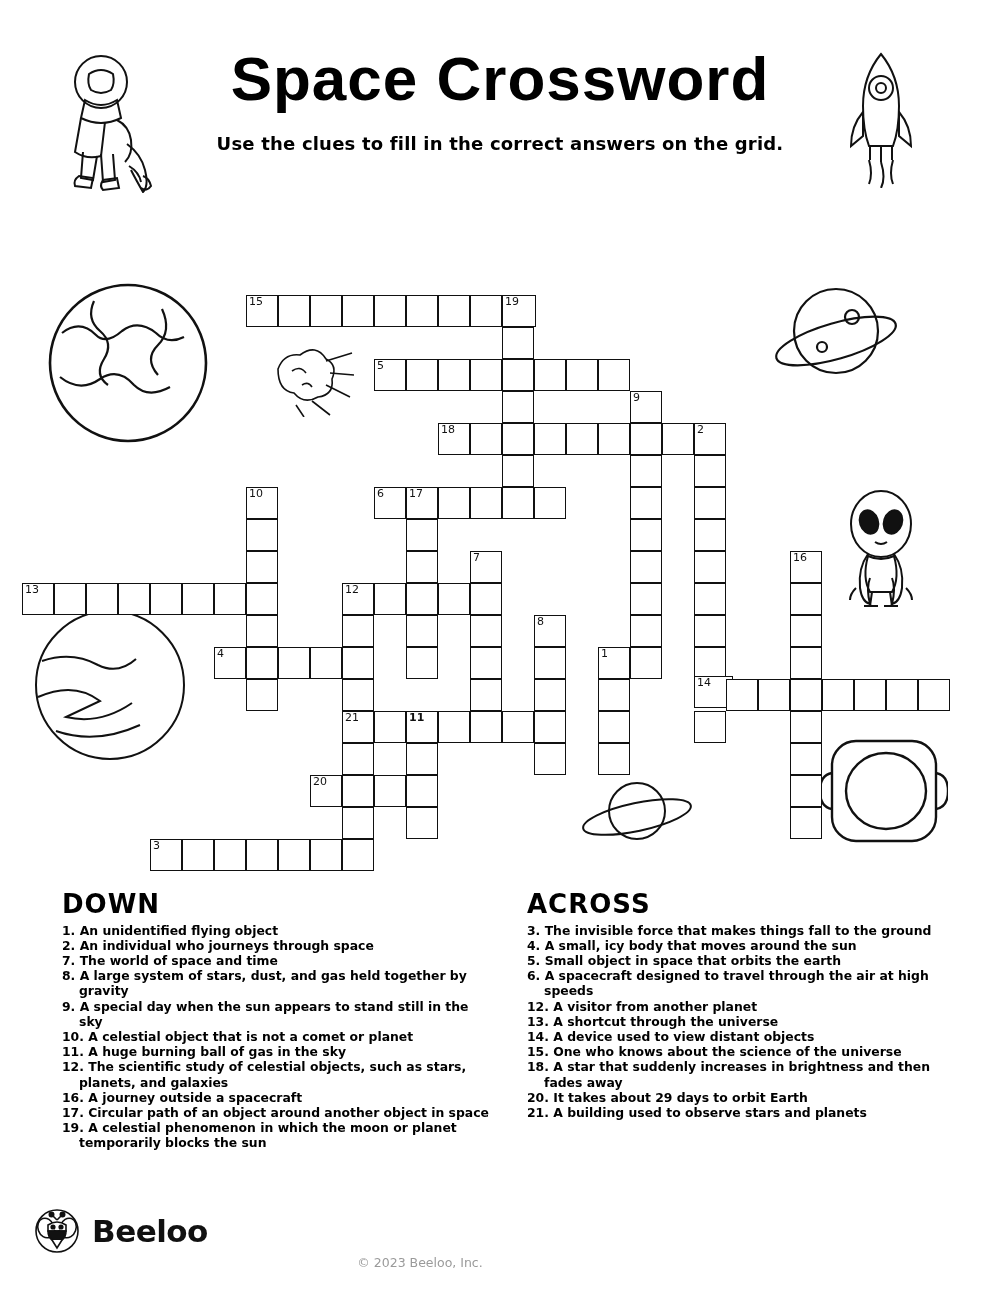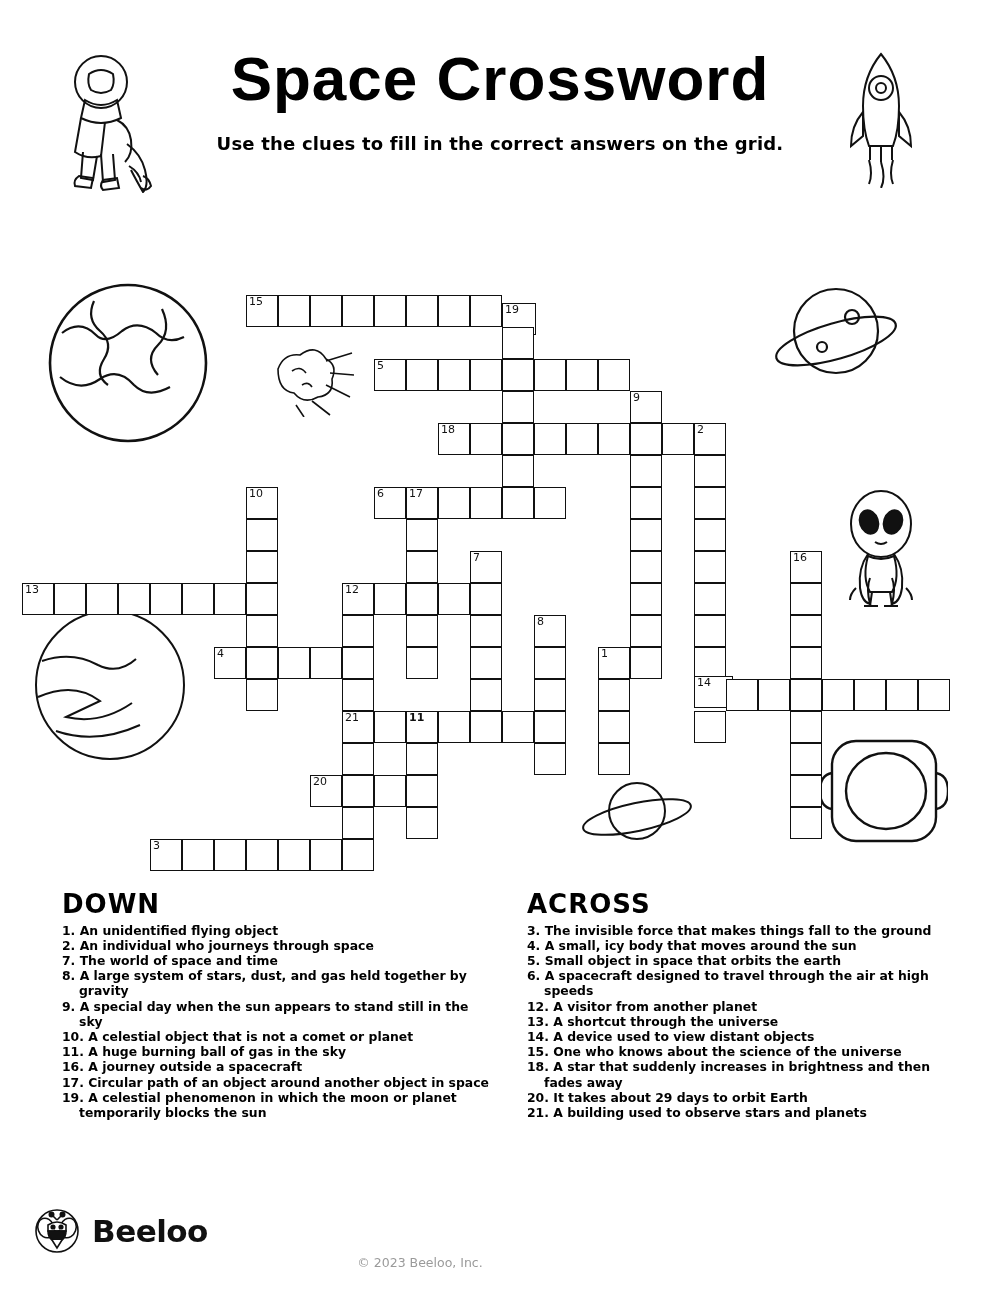"19" div.cell { top: 48px -> 40px }
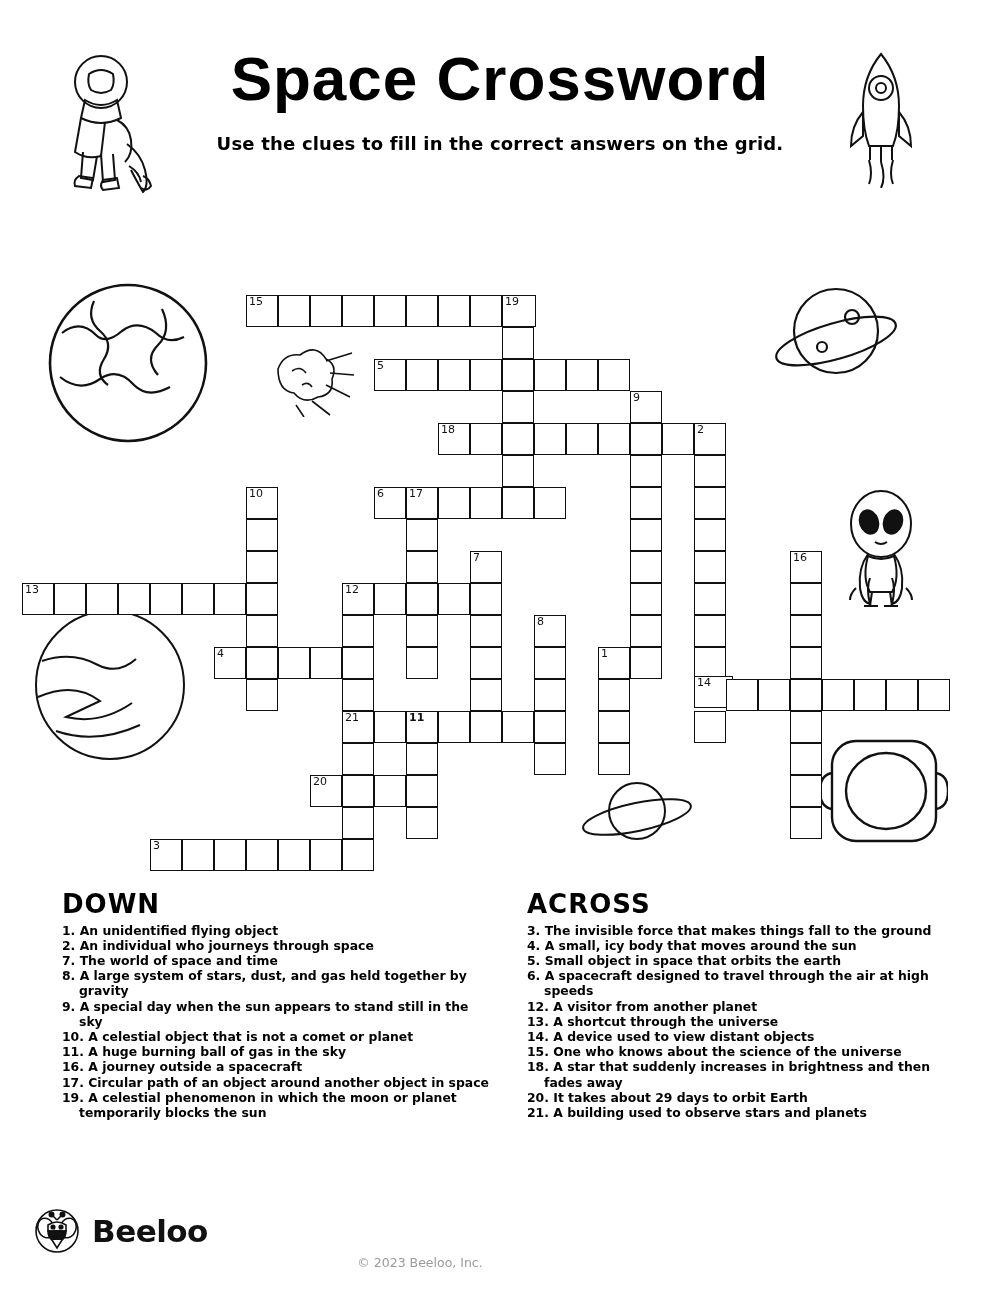"12. The scientific study of" li.clue-item { html: none -> <li><span>12. </span><span>The scientific study of celestial objects, such as stars, planets, and galaxies</span></li> }
